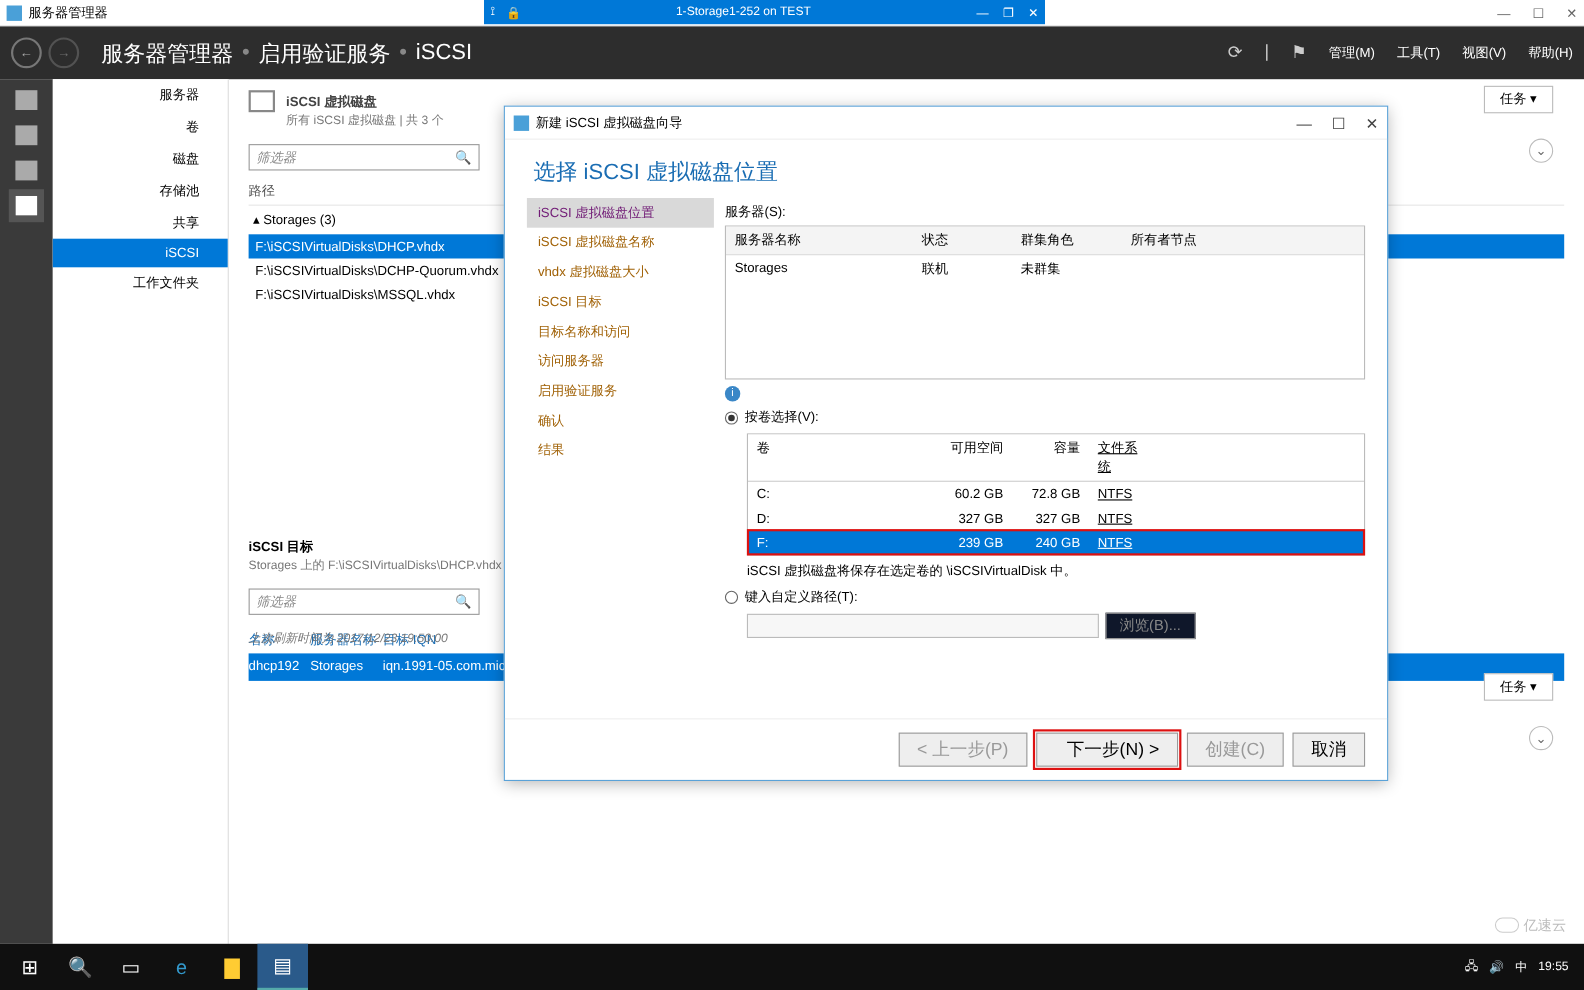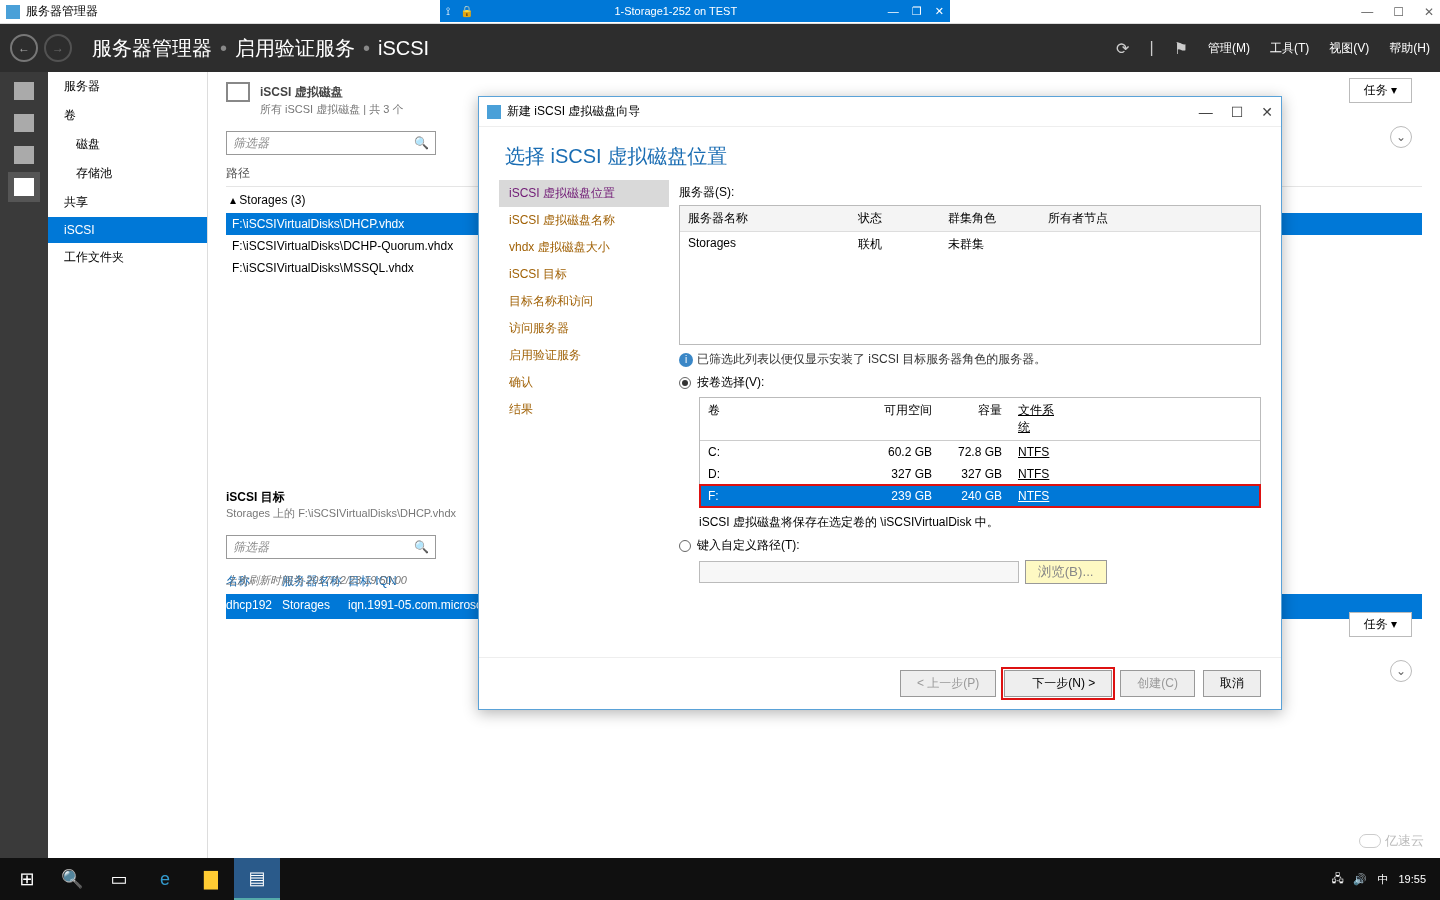"服务器" .sidebar .item { padding: 6px 16px -> 6px 26px; text-align: none -> right }
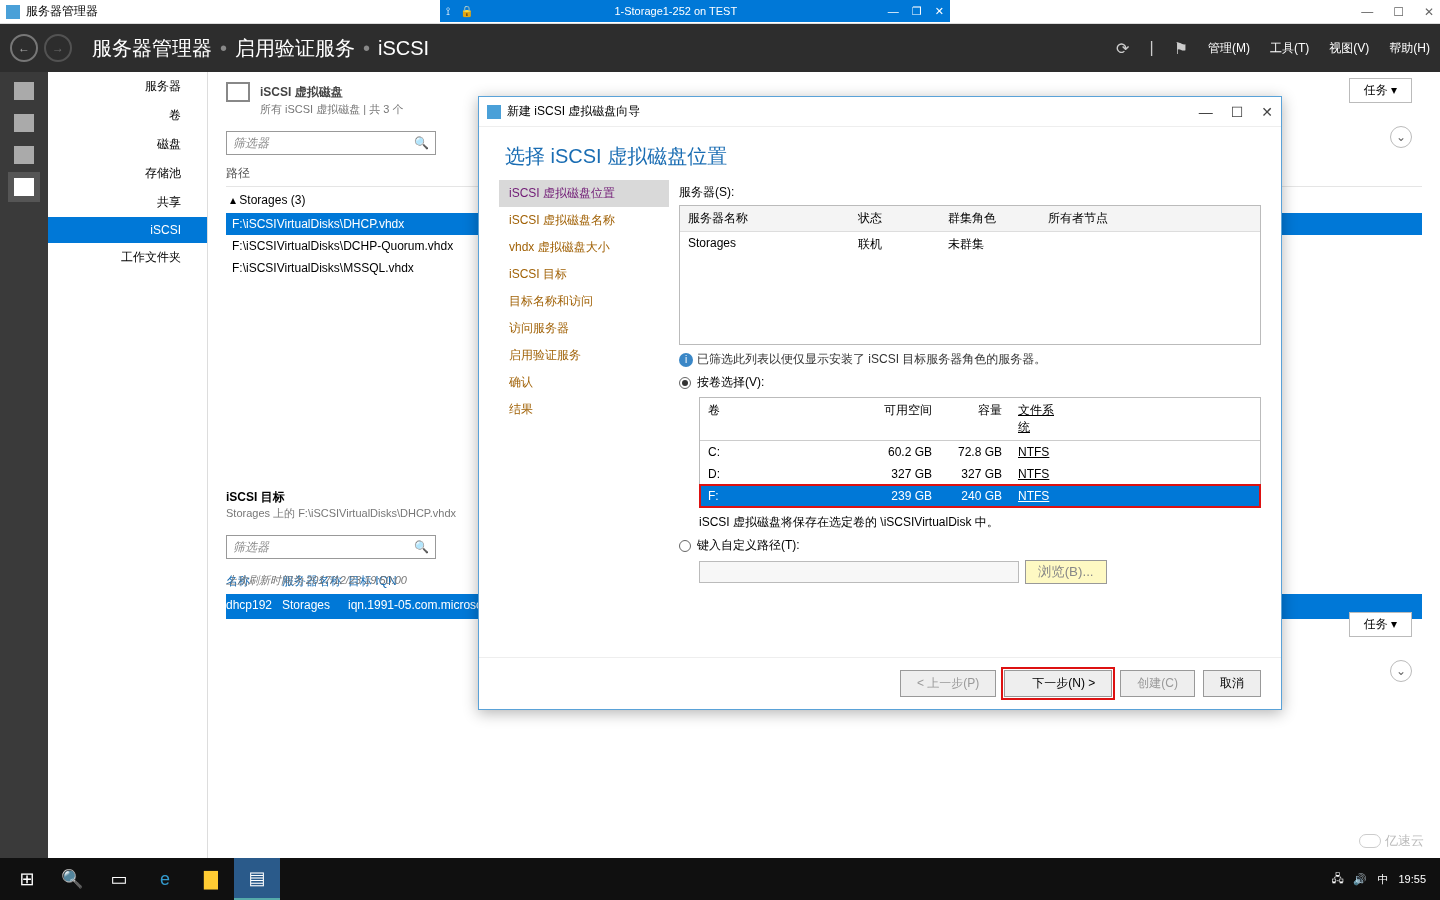"新建 iSCSI 虚拟磁盘向导" .wizard { left: 478px -> 458px }
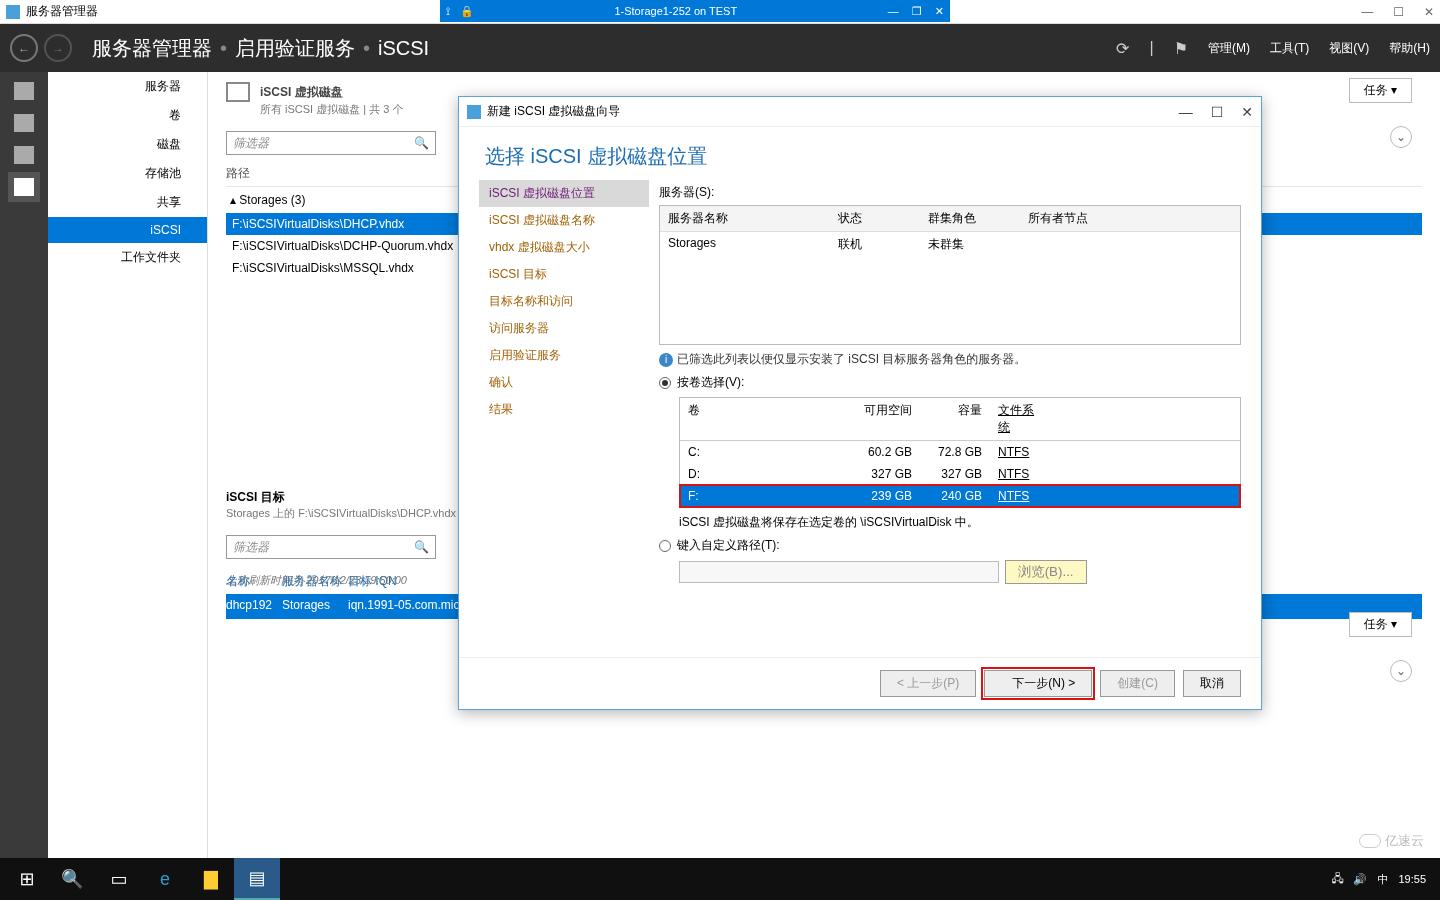"已筛选此列表以便仅显示安装了 iSCSI 目标服务器角色的服务器。" span { html: <span>已筛选此列表以便仅显示安装了 iSCSI 目标服务器角色的服务器。</span> -> none }
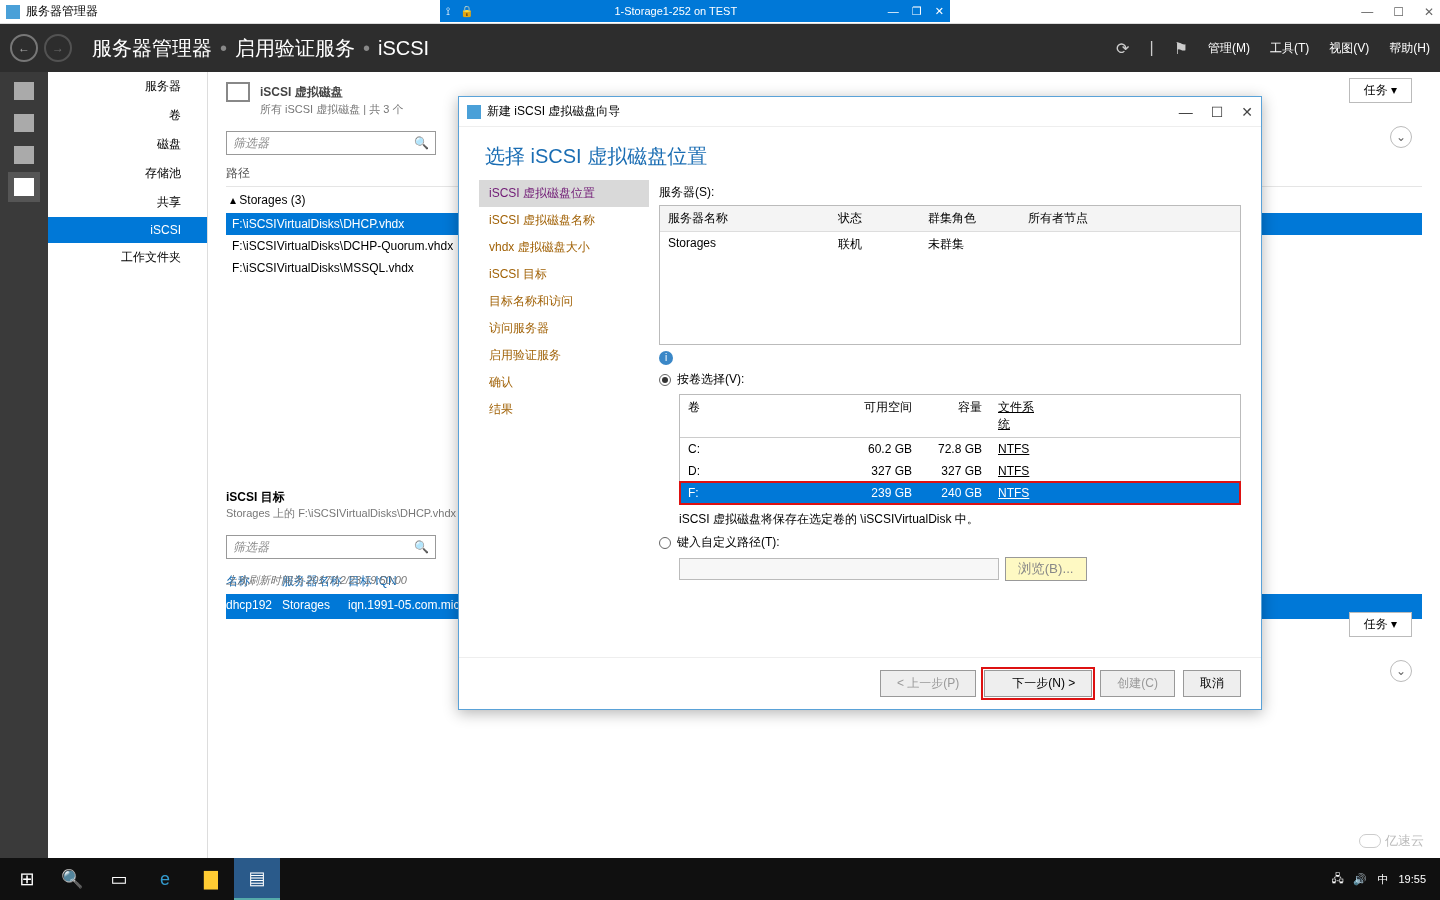"浏览(B)..." .browse { background: #fef9c3 -> #0f172a }
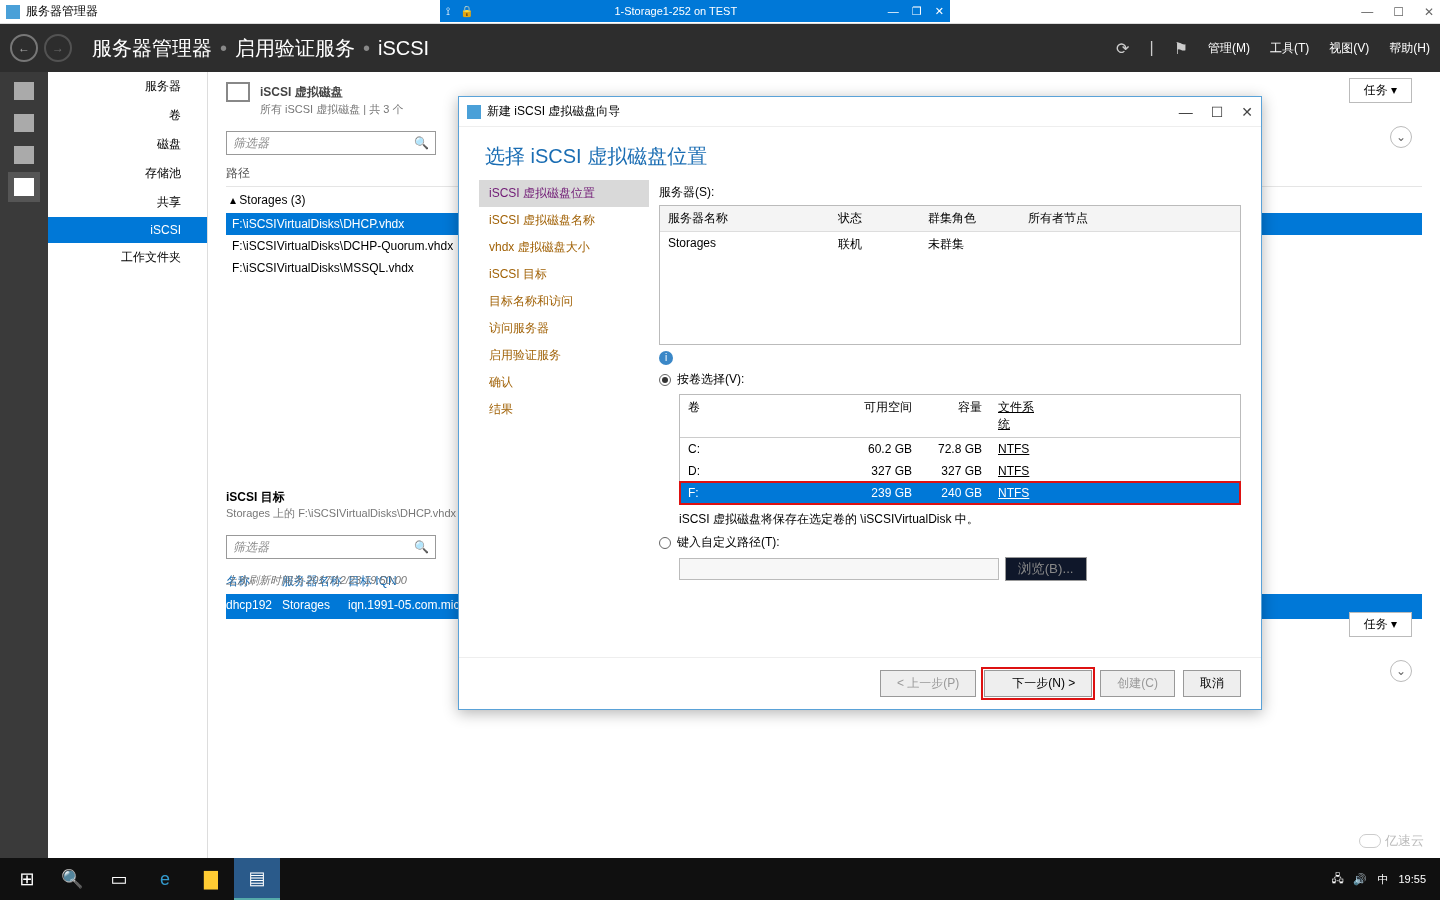"< 上一步(P)" .wbtn { font-size: 12px -> 16px }
